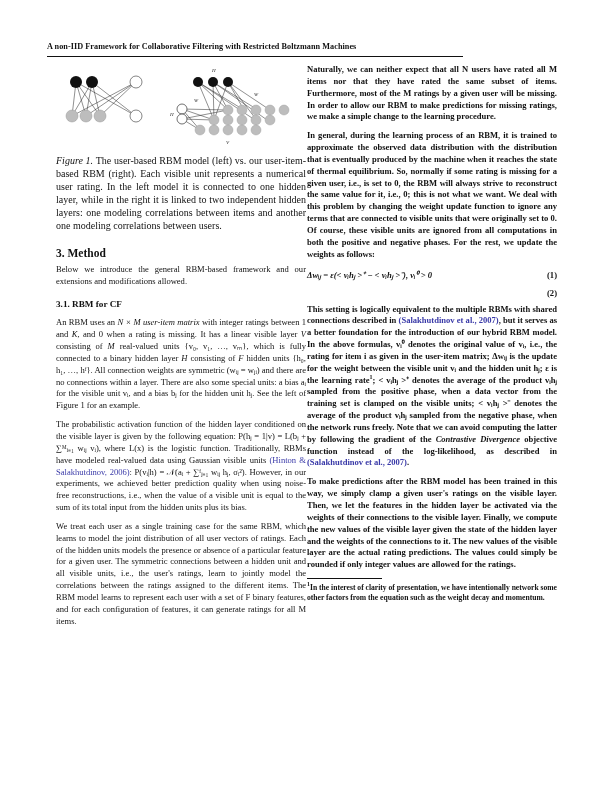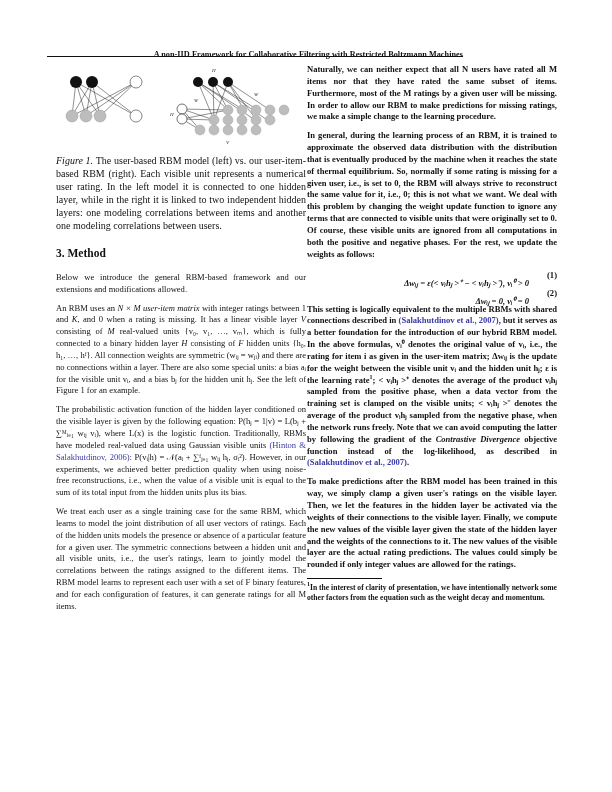"A non-IID Framework for Collaborative" .running-head .title { text-align: right -> left; top: 8px -> 0 }
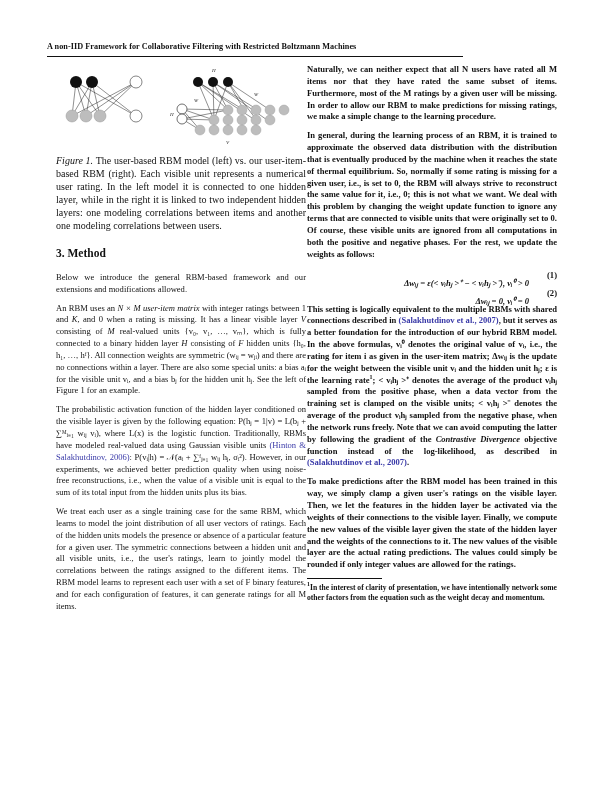"3. Method" h2.sec { margin: 16px 0 12px 0 -> 16px 0 4px 0 }
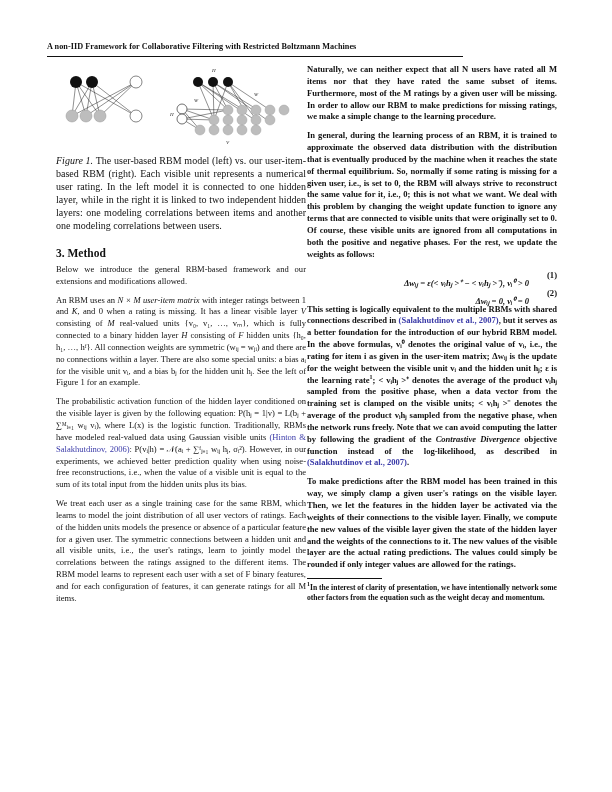"Δwᵢⱼ = ε(< vᵢhⱼ >⁺" .eq .body { text-align: right -> left; top: 10px -> 2px }
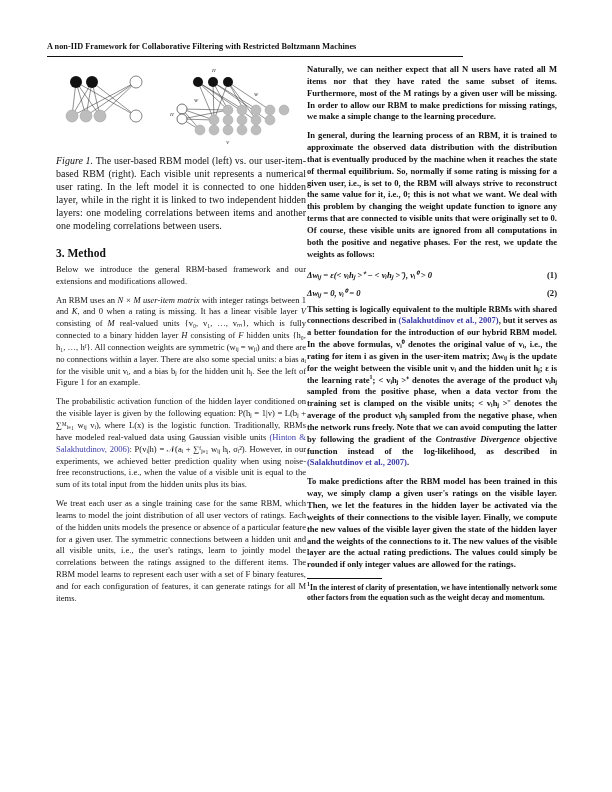"Δwᵢⱼ = 0, vᵢ⁰ =" span.body { html: <span>Δwᵢⱼ = 0, vᵢ⁰ = 0</span> -> none }
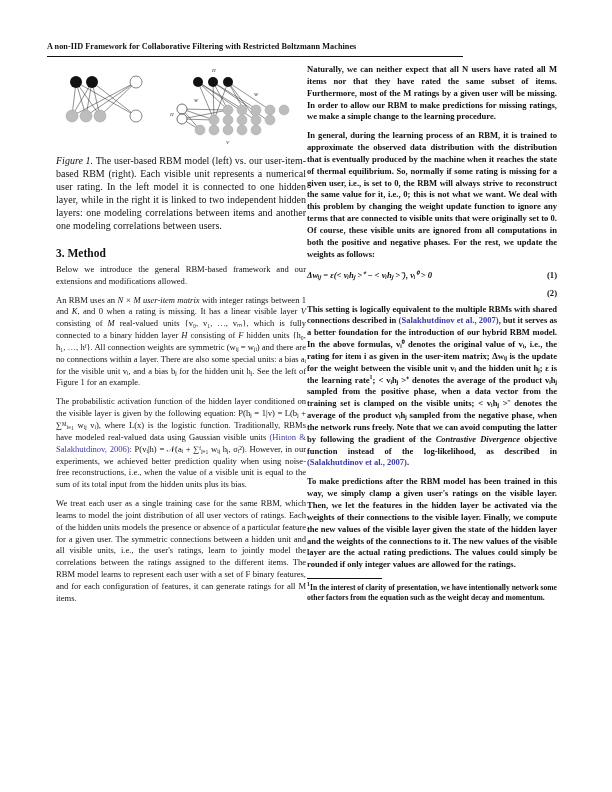"3.1. RBM for CF" h3.subsec { html: none -> <h3>3.1. RBM for CF</h3> }
